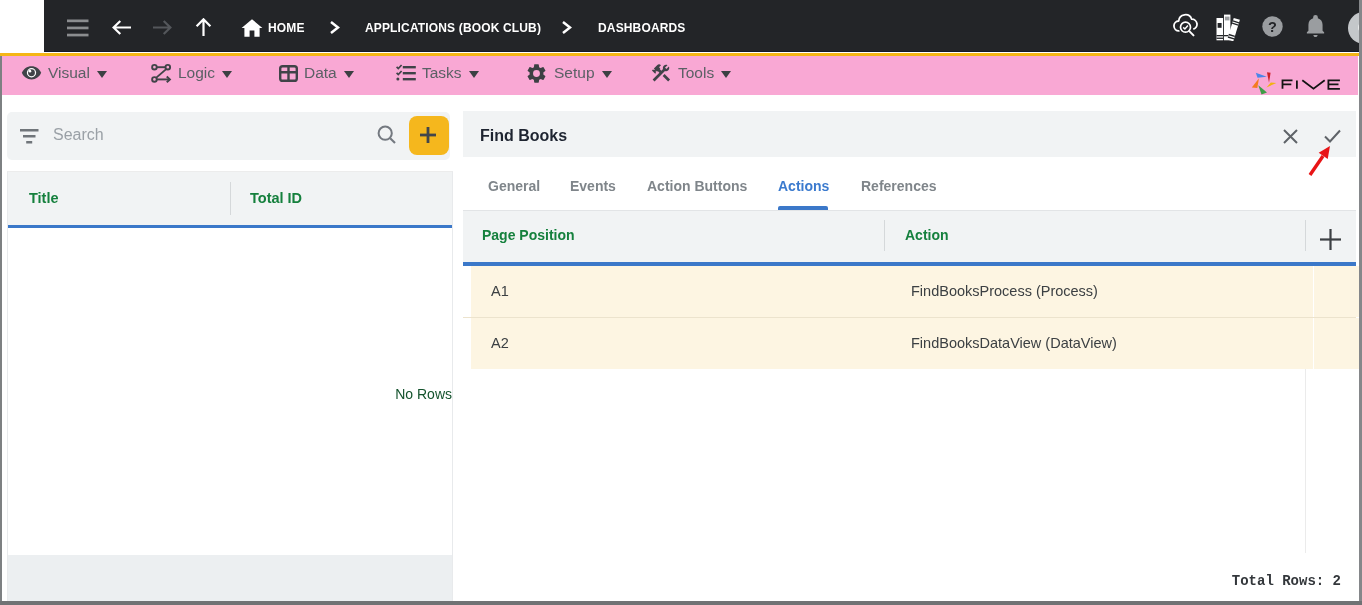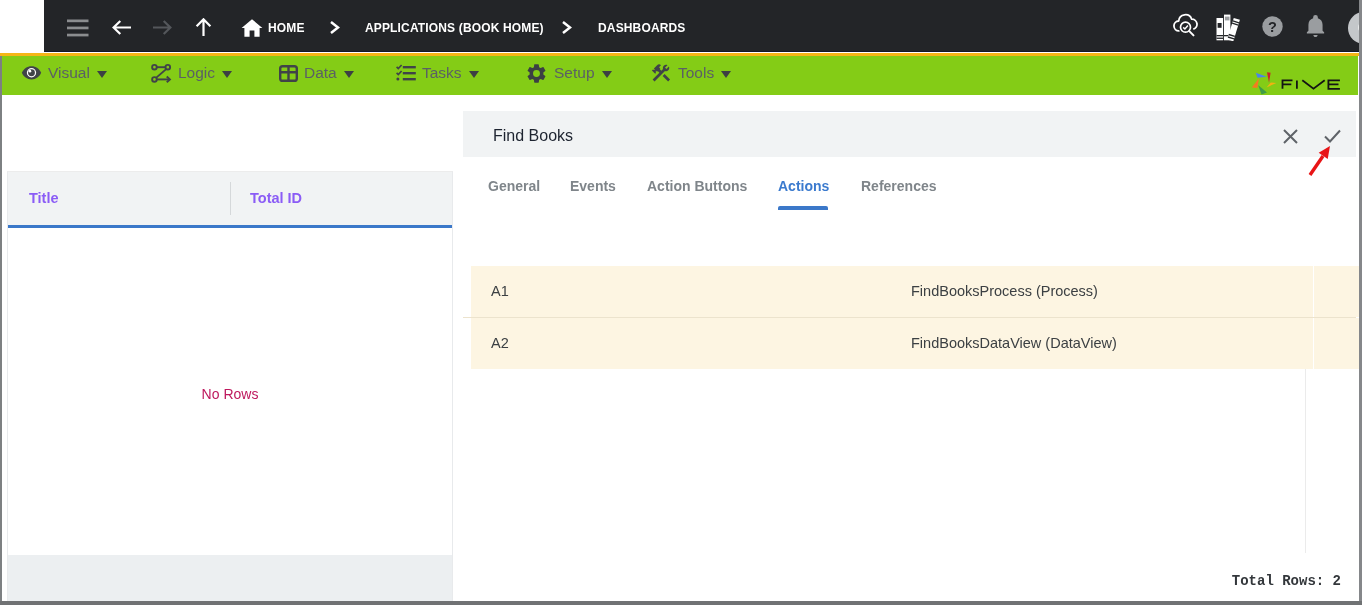"APPLICATIONS (BOOK HOME)" div.abs { text: HOME -> CLUB }
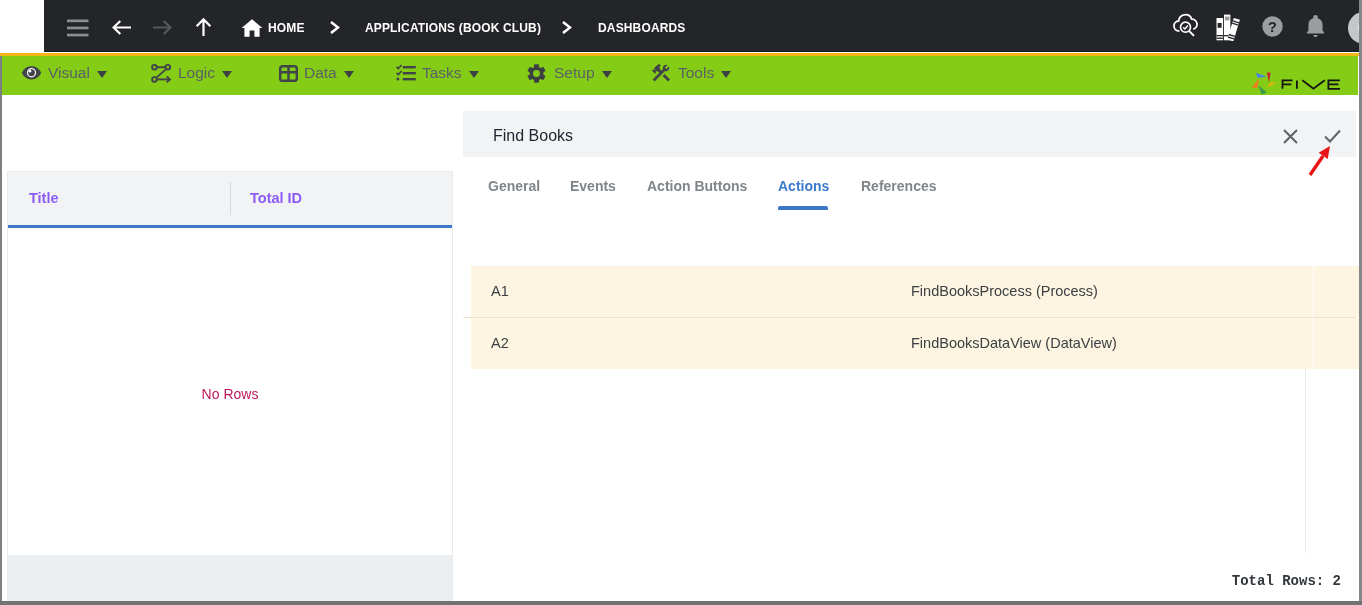"Visual" #menubar { background: #84cc16 -> #f9a8d4 }
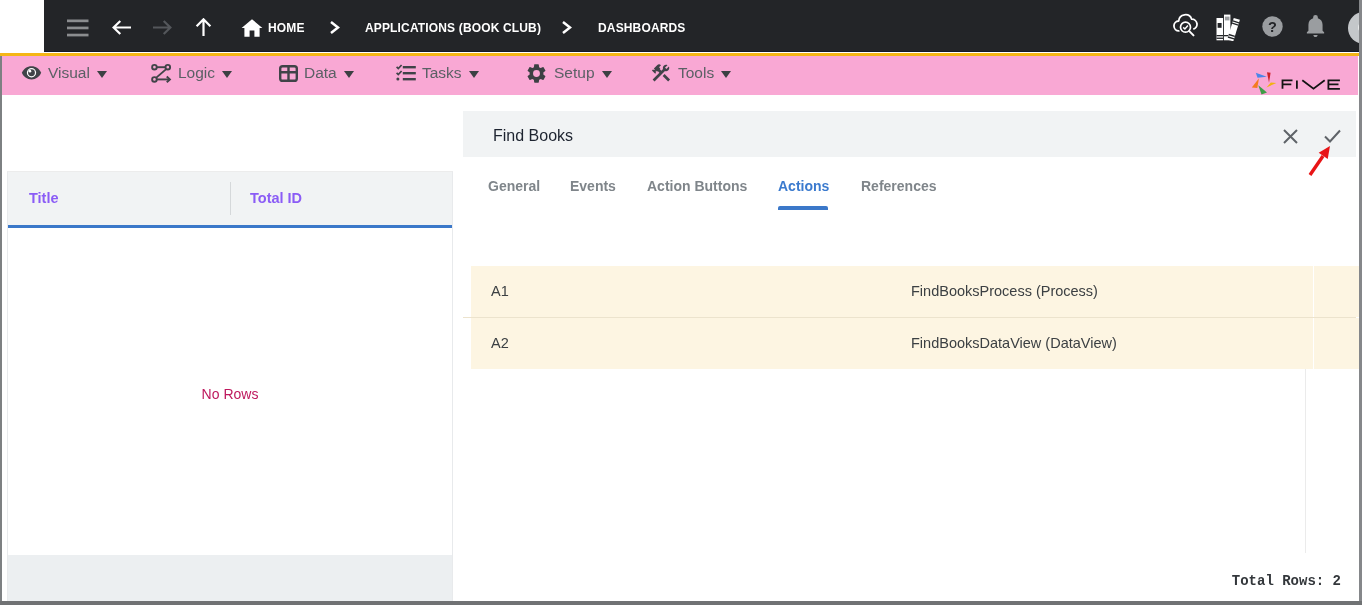"Search" div.abs { html: none -> <div> <svg> <rect></rect> <rect></rect> <rect></rect> </svg> <div>Search</div> <svg> <circle></circle> <path></path> </svg> <div> <svg> <rect></rect> <rect></rect> </svg> </div> </div> }
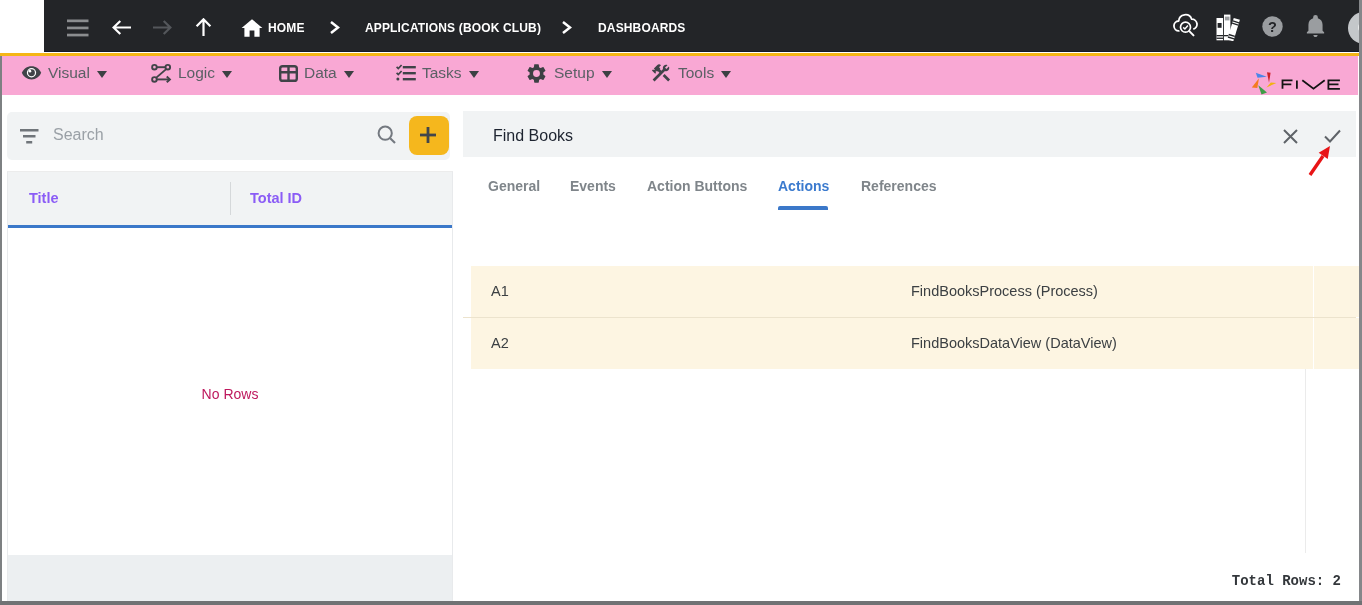"Find Books" #rtitle { font-weight: normal -> bold; margin-left: 13px -> none }
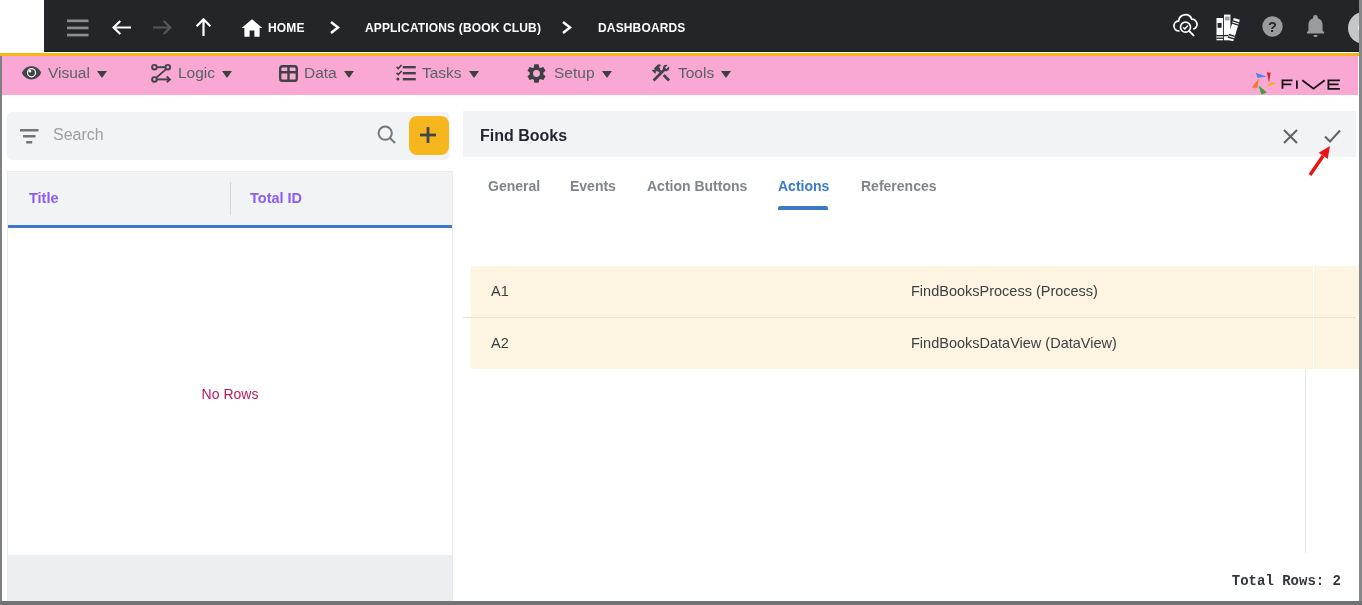"Title" .hcell { color: #8b5cf6 -> #15803d }
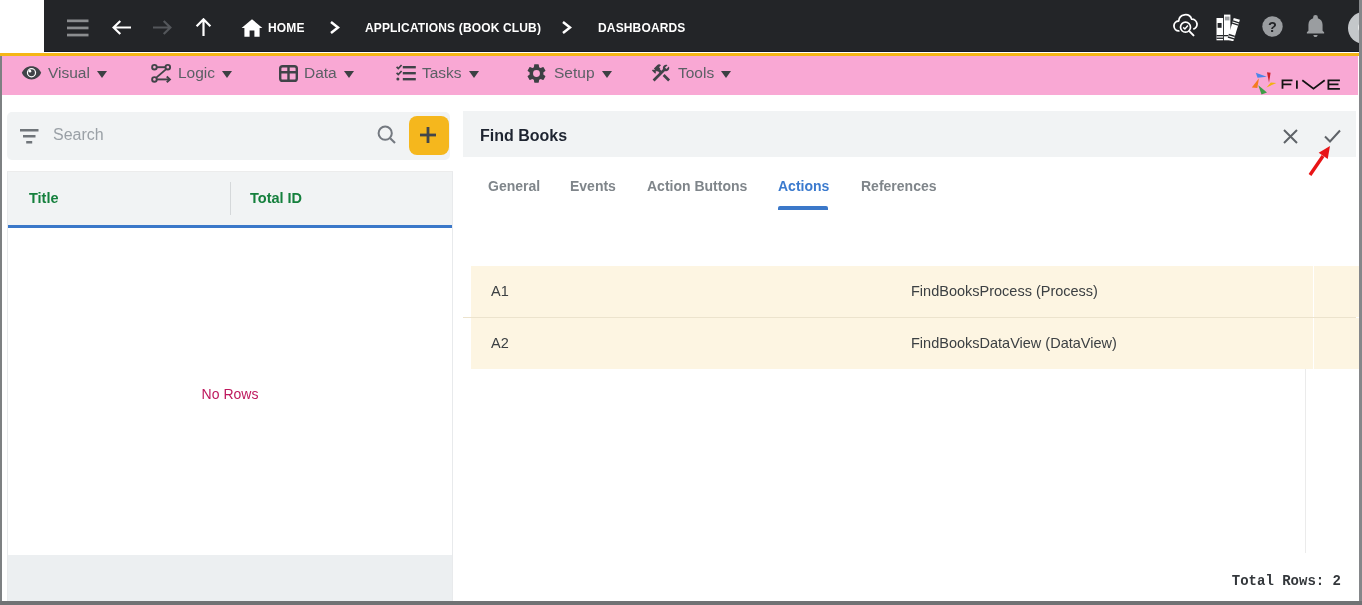"Page Position" div.abs { html: none -> <div> <div>Page Position</div> <div></div> <div>Action</div> <div></div> <svg> <rect></rect> <rect></rect> </svg> </div> }
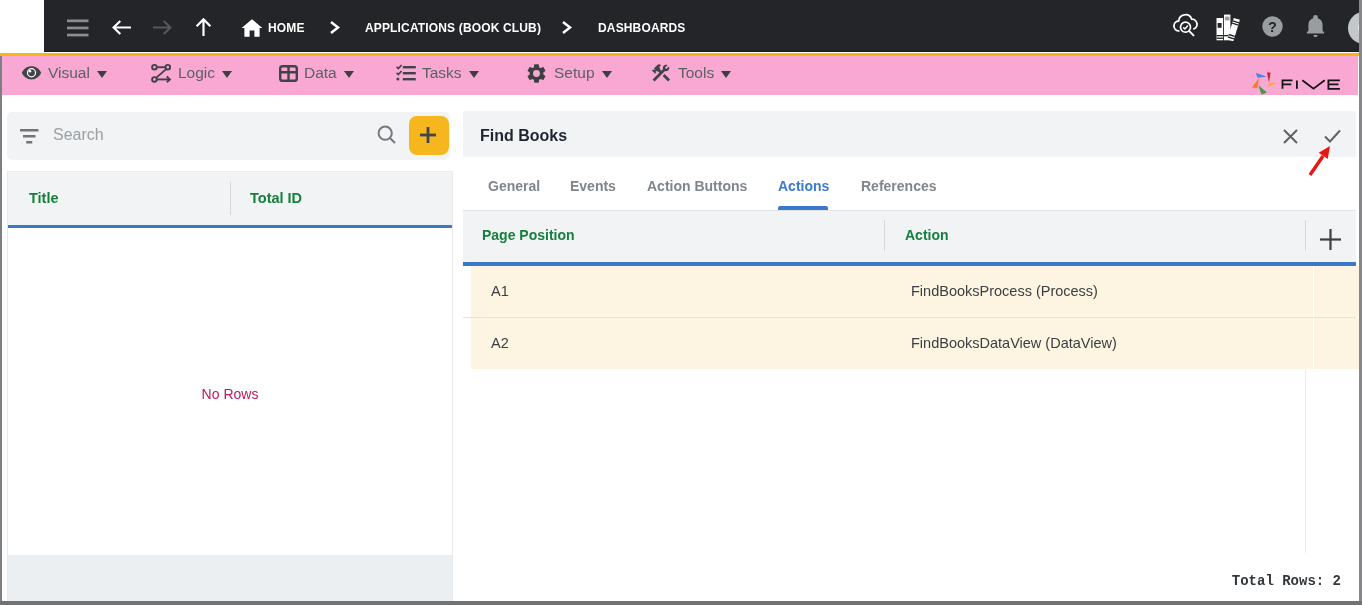"No Rows" #norows { color: #be185d -> #14532d; text-align: center -> right }
